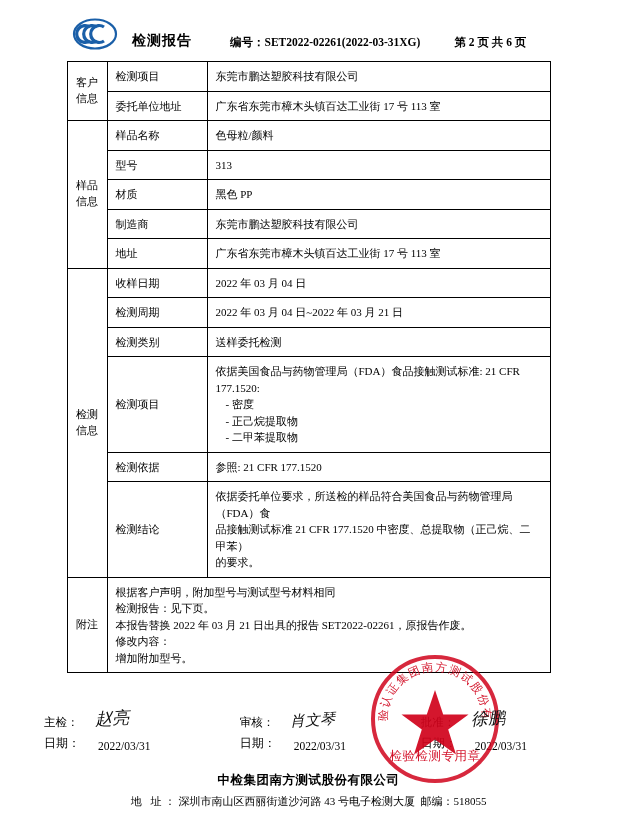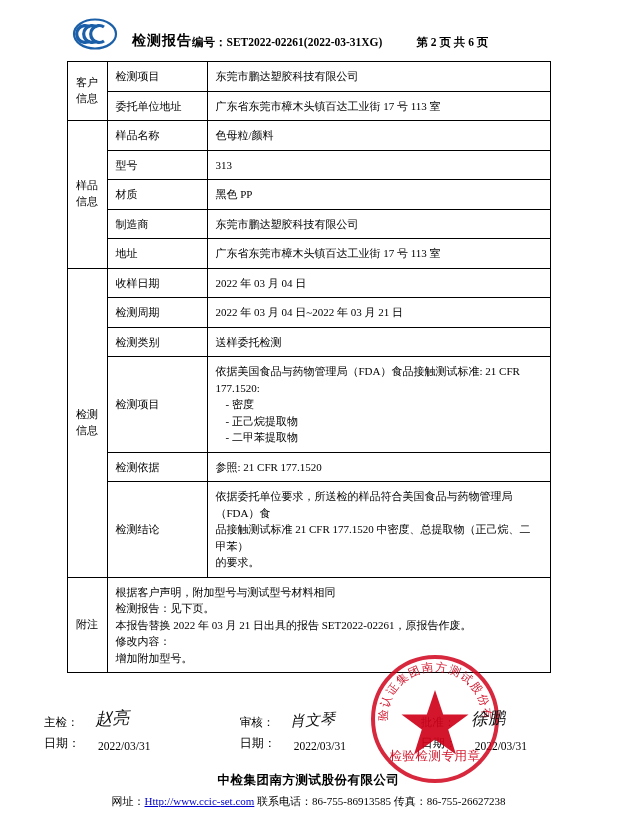"编号：SET2022-02261(2022-03-31XG)" .hdr-no { margin-left: none -> 38px }
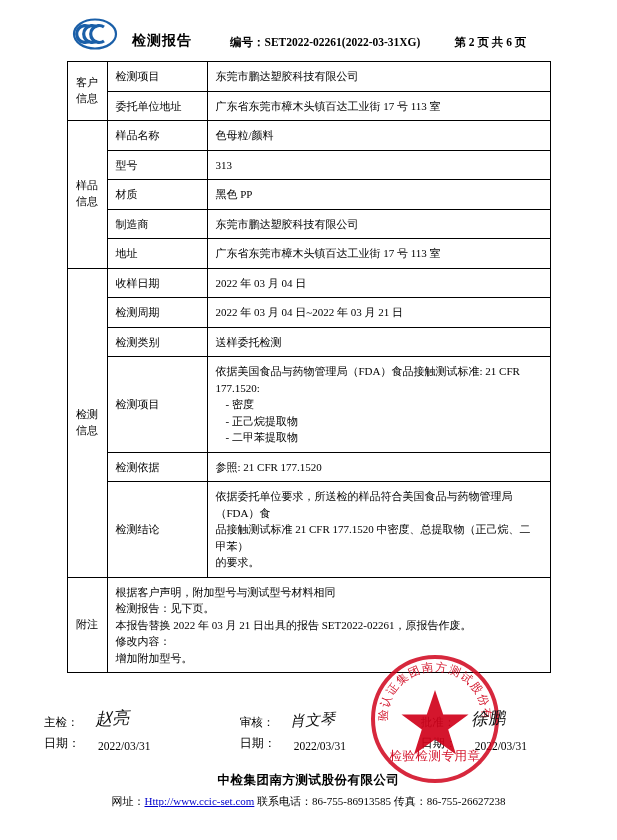"地 址：深圳市南山区西丽街道沙河路 43 号电子检测大厦 邮编：518055" div { html: none -> <div> <span>地 址：</span><span>深圳市南山区西丽街道沙河路 43 号电子检测大厦</span>&nbsp;&nbsp;<span>邮编：</span><span>518055</span> </div> }
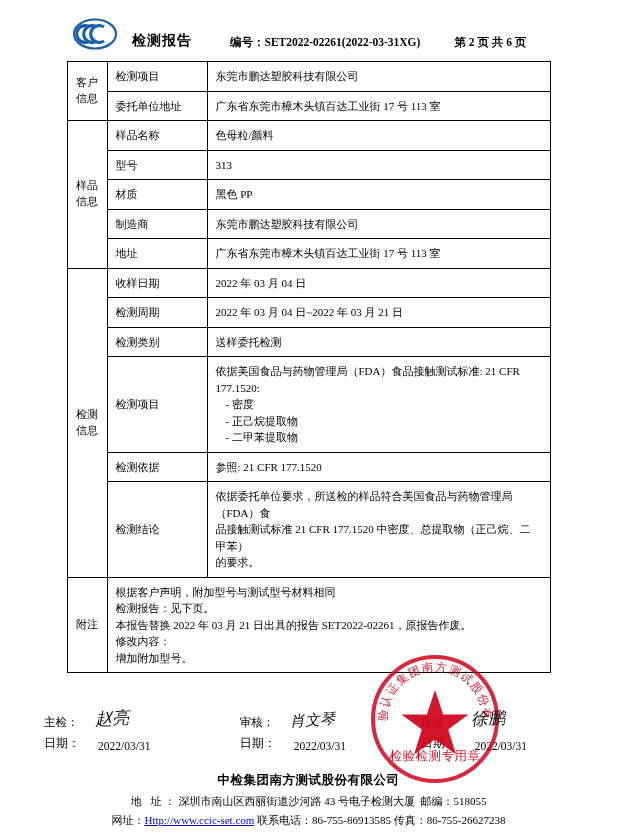"网址：Http://www.ccic-set.com" div { html: <div> <span>网址：</span><a>Http://www.ccic-set.com</a>&nbsp;<span>联系电话：</span><span>86-755-86913585</span>&nbsp;<span>传真：</span><span>86-755-26627238</span> </div> -> none }
